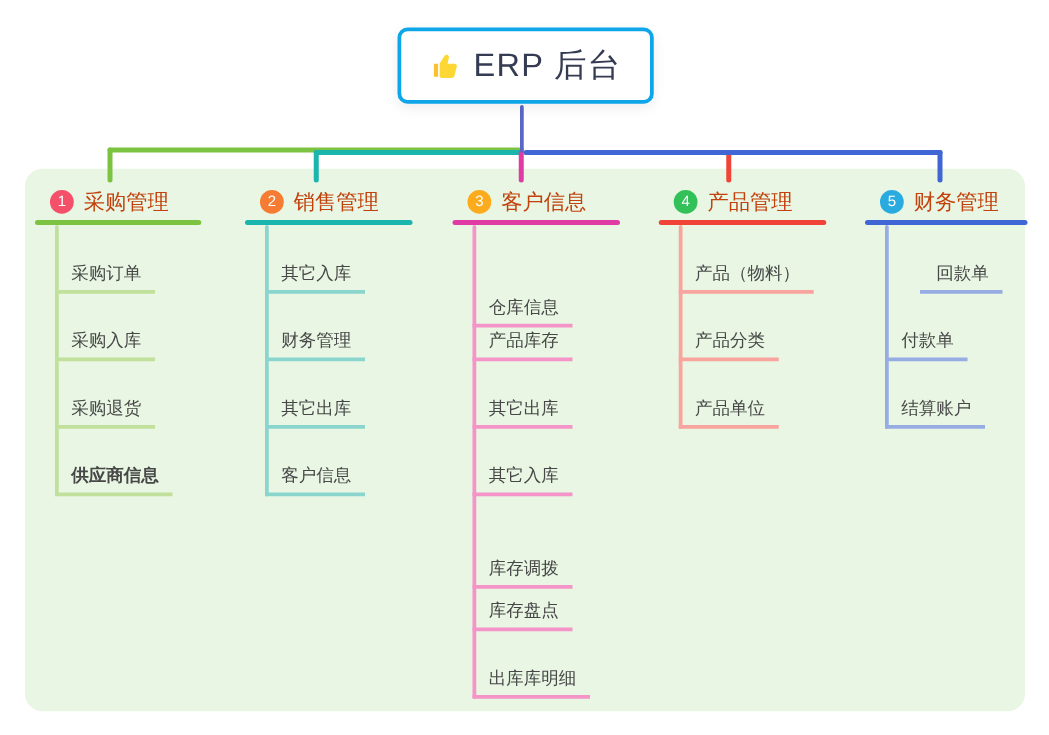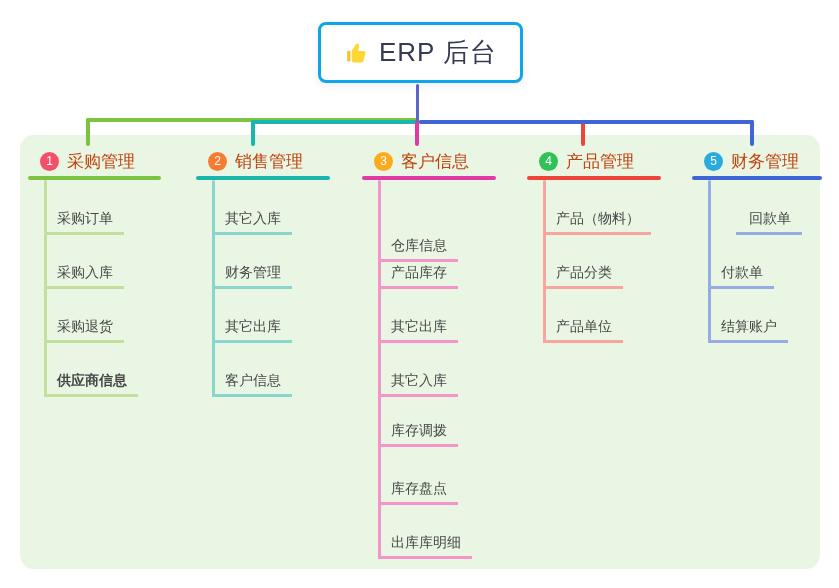"库存调拨" div.child { top: 420px -> 444px }
